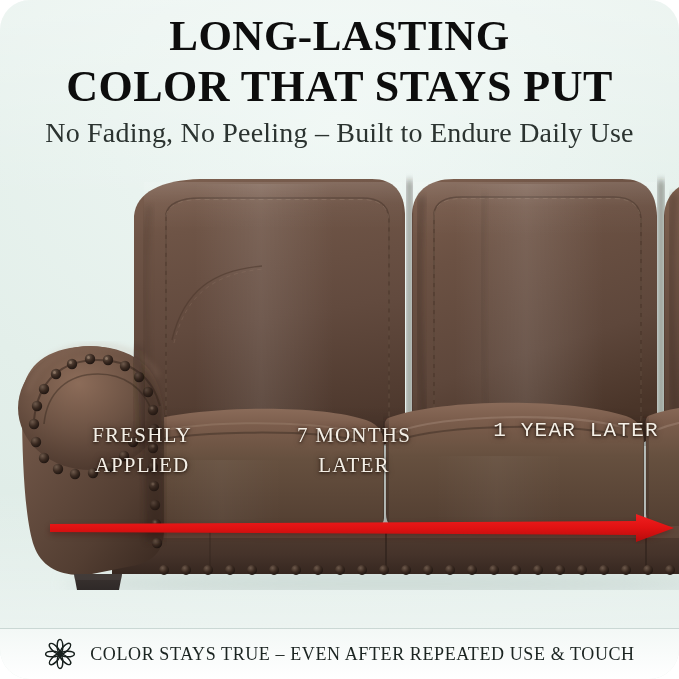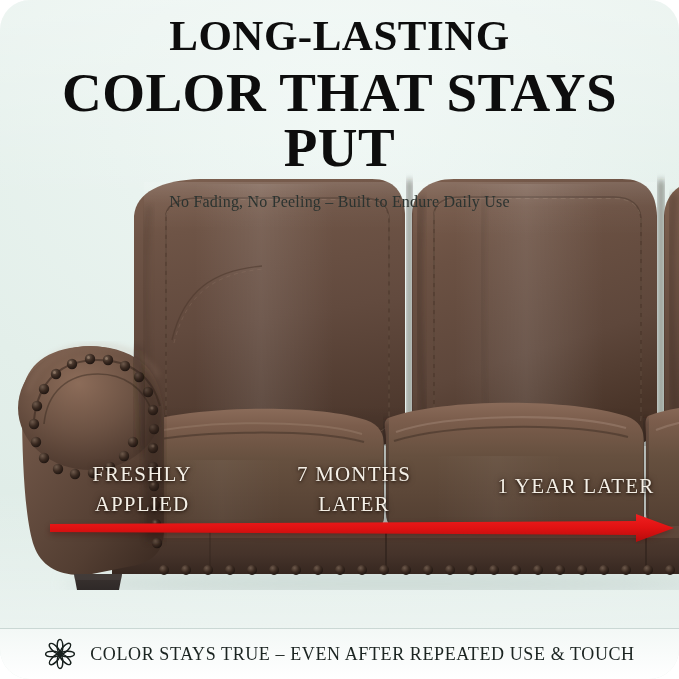"COLOR THAT STAYS PUT" .title-line.l2 { font-size: 55px -> 44px }
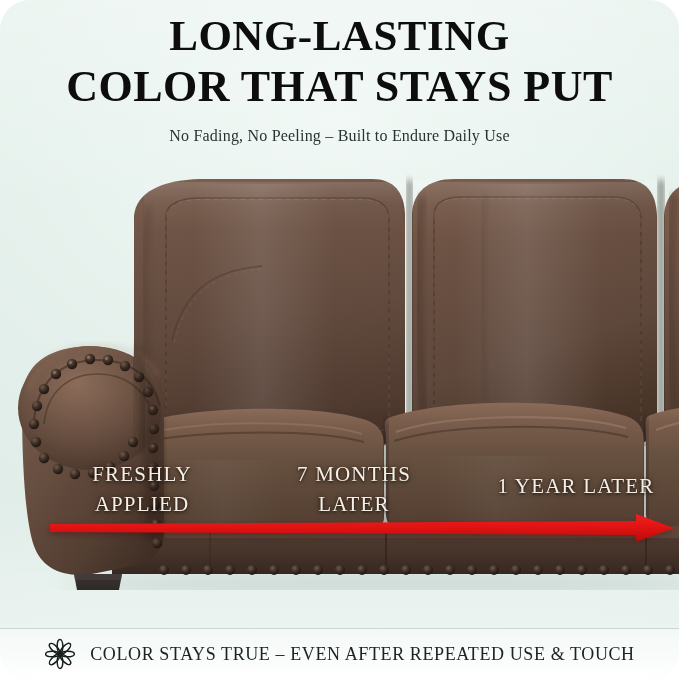"No Fading, No Peeling –" .subtitle { font-size: 16px -> 28px; margin-top: 18px -> 8px }
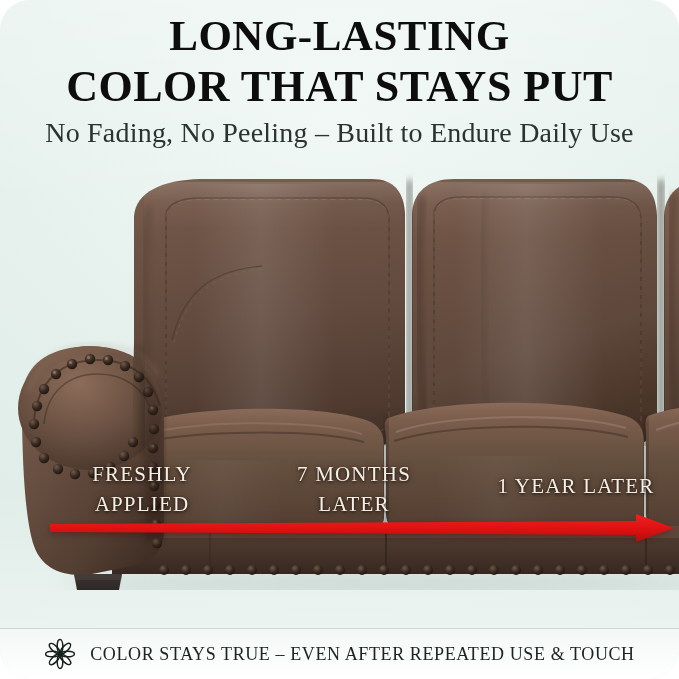"FRESHLY" .timelabel { margin-top: 39px -> none }
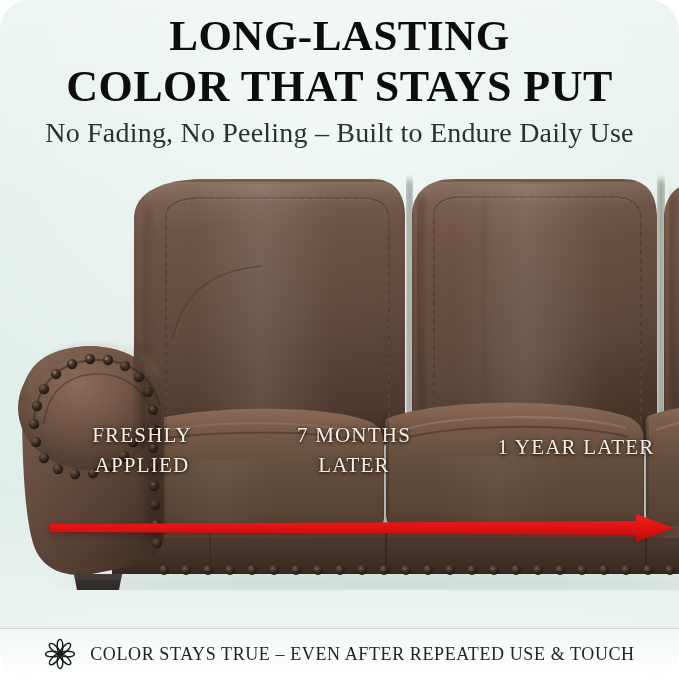"1 YEAR LATER" #label-year { font-family: none -> Liberation Mono, monospace; top: 432px -> 416px }
